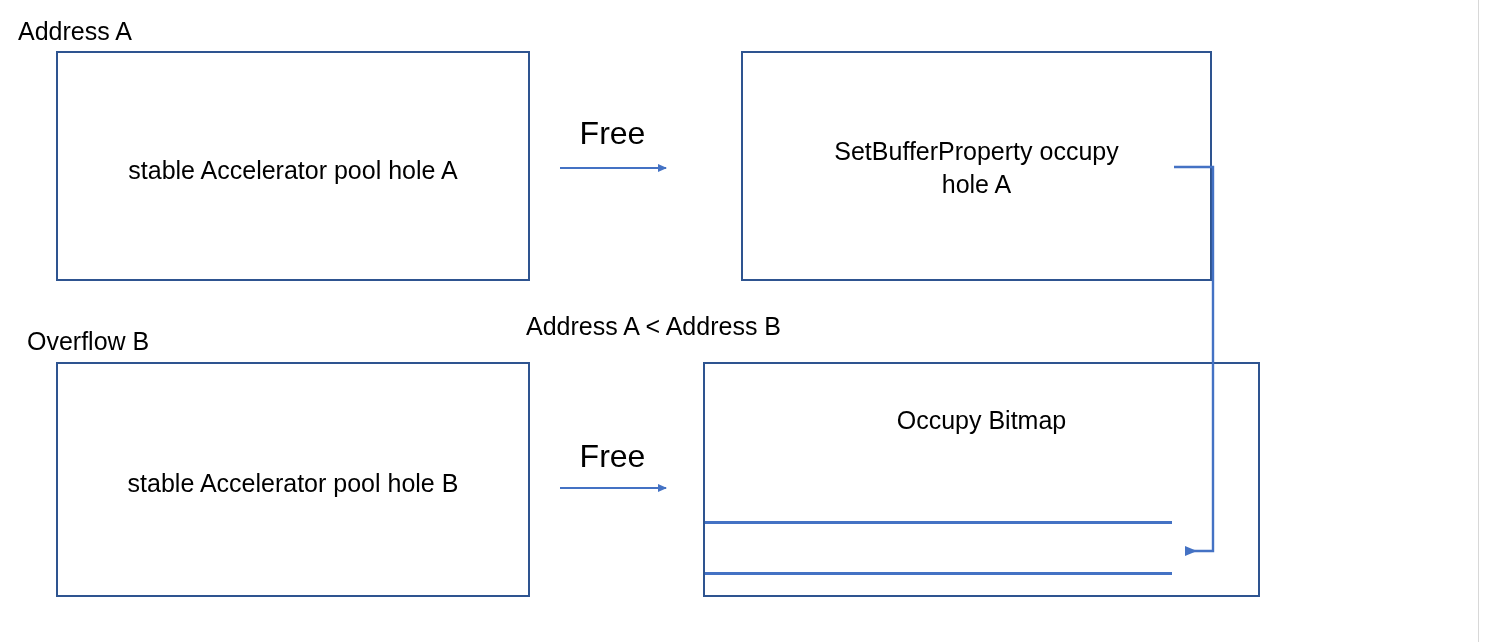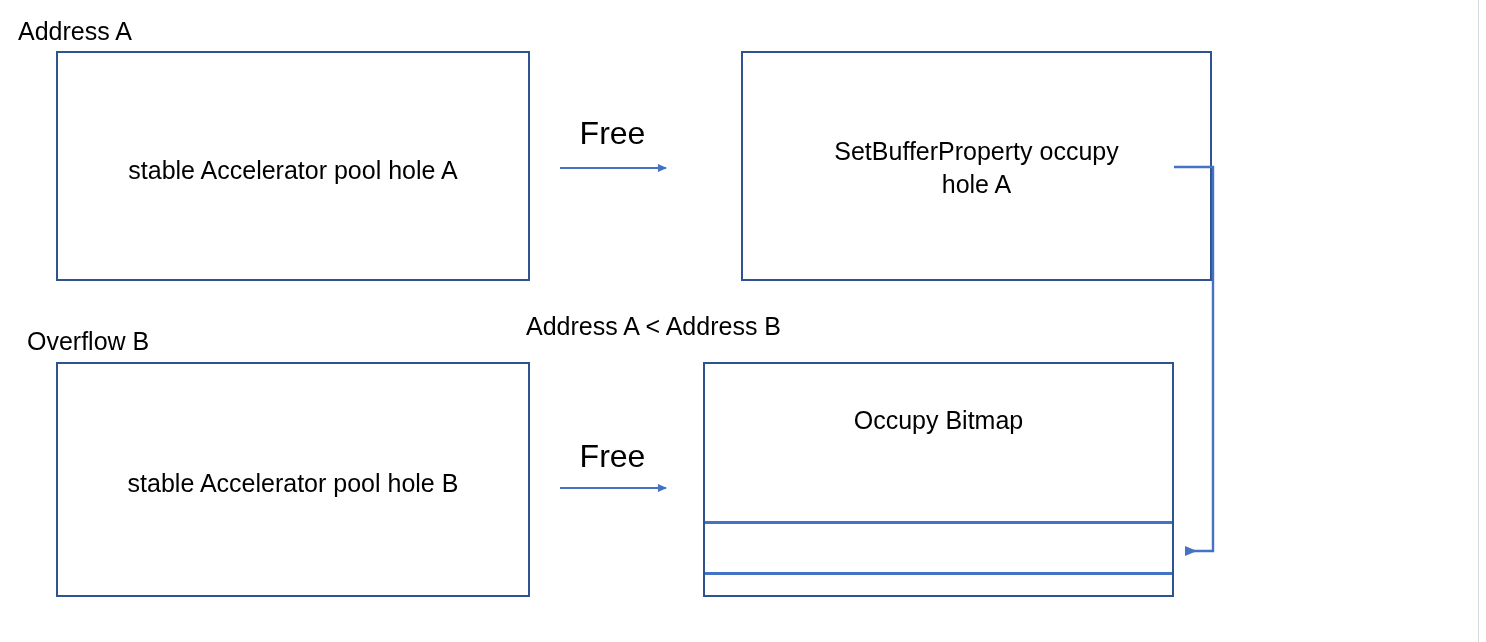"Occupy Bitmap" div.box { width: 471px -> 557px }
